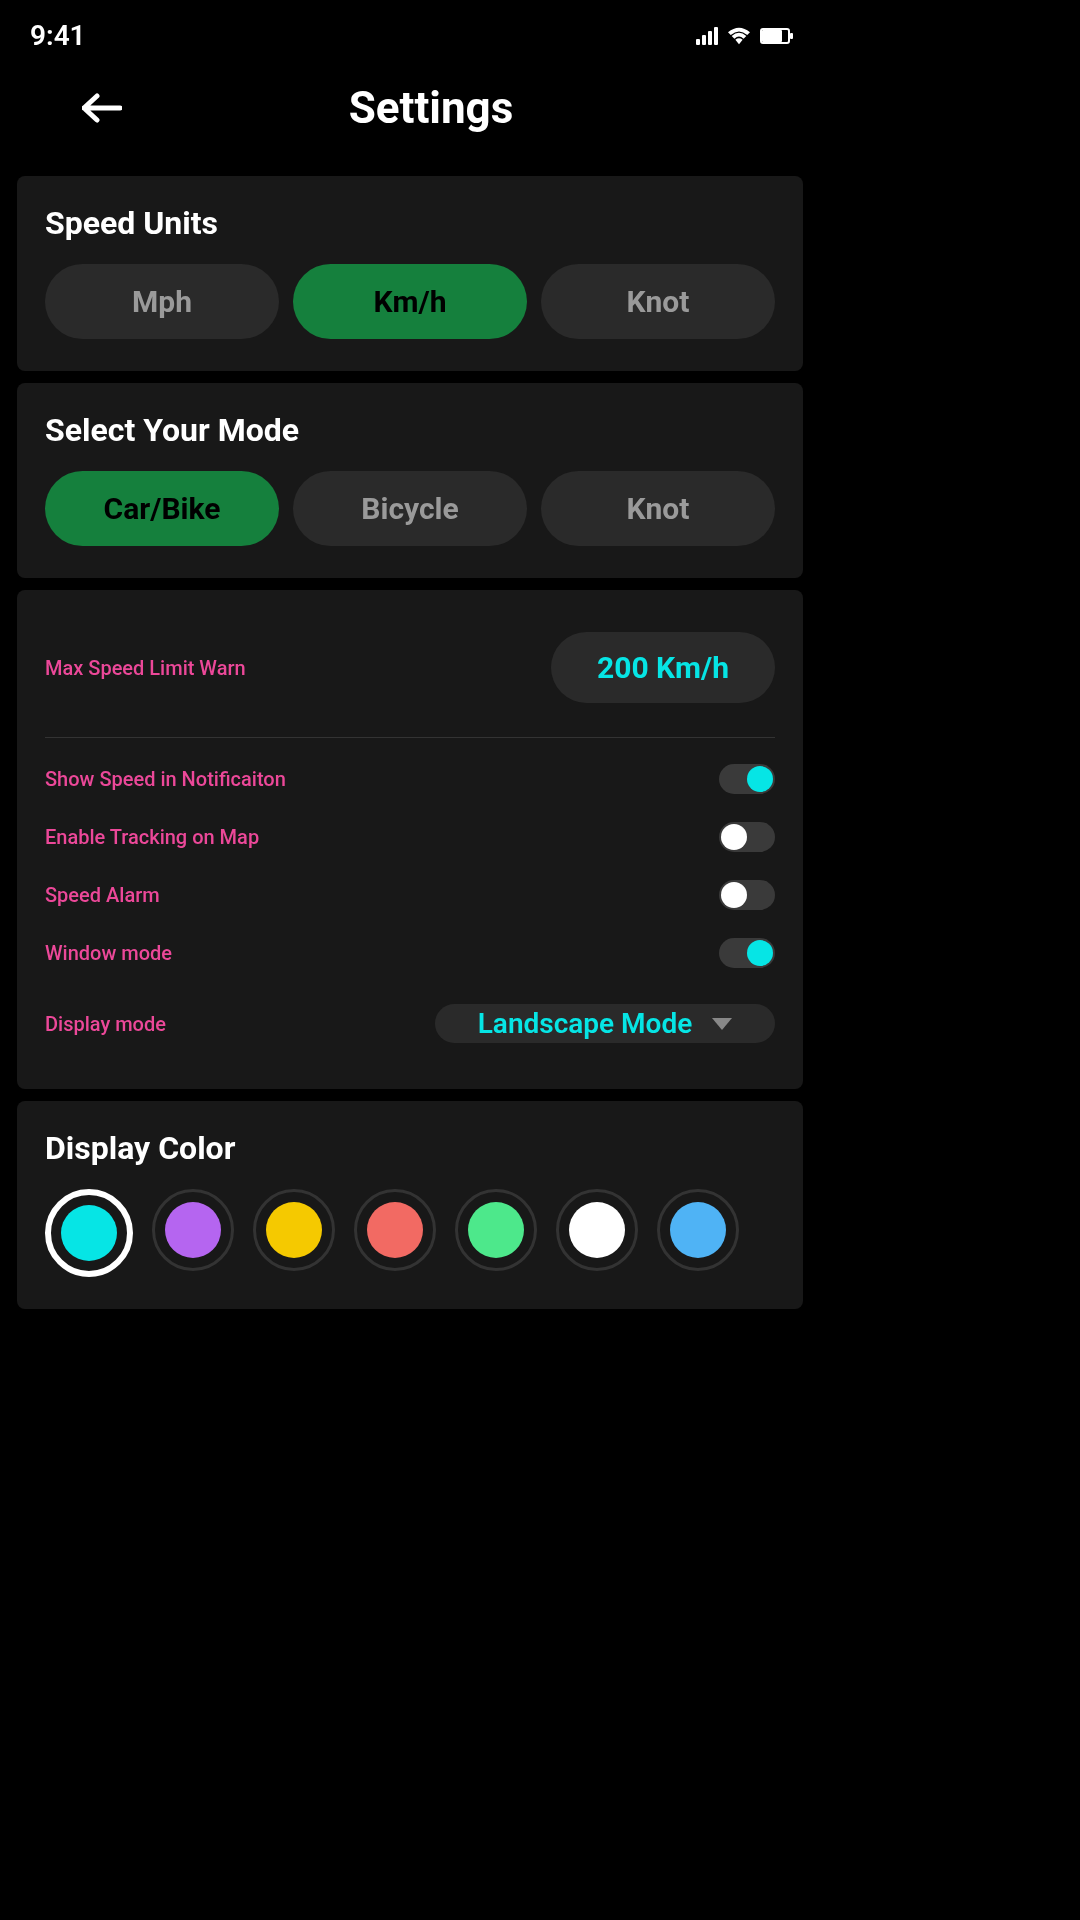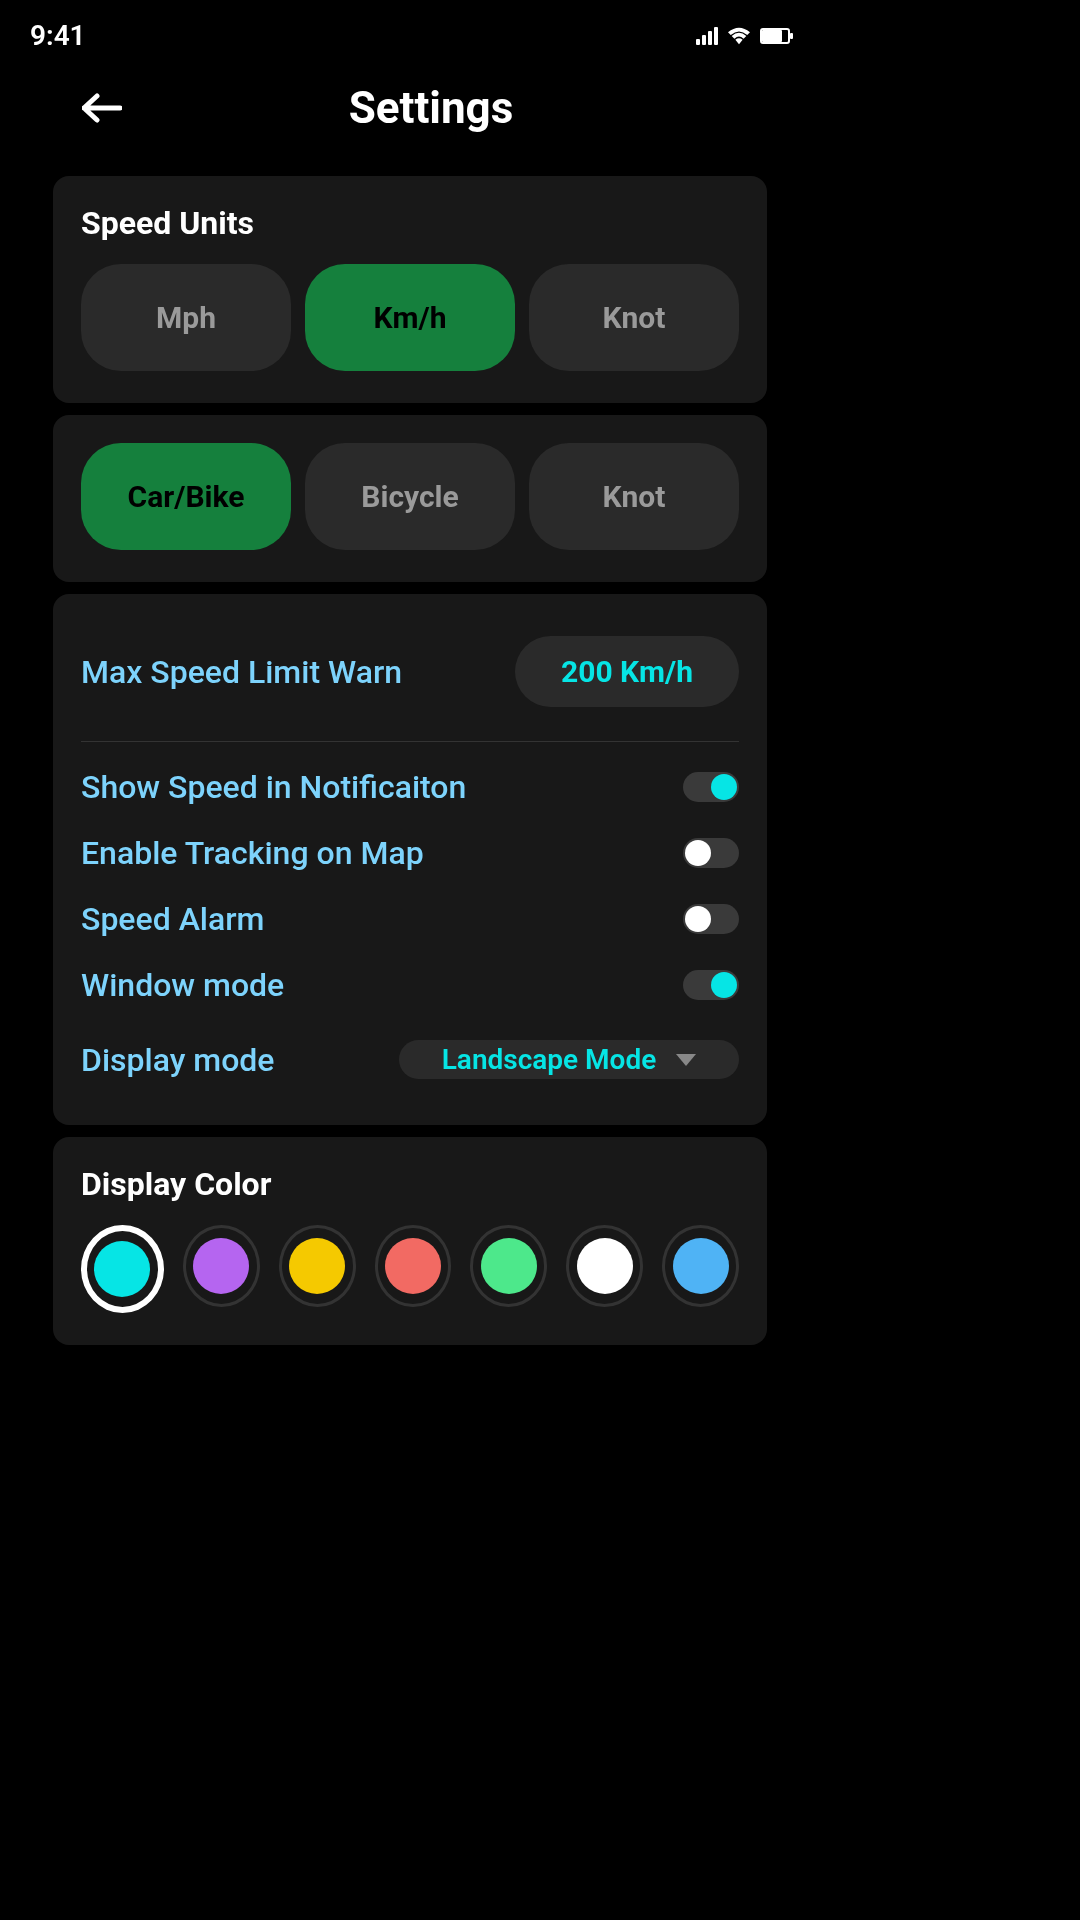"Speed Units" .card { border-radius: 16px -> 8px; margin: 12px 53px -> 12px 17px }
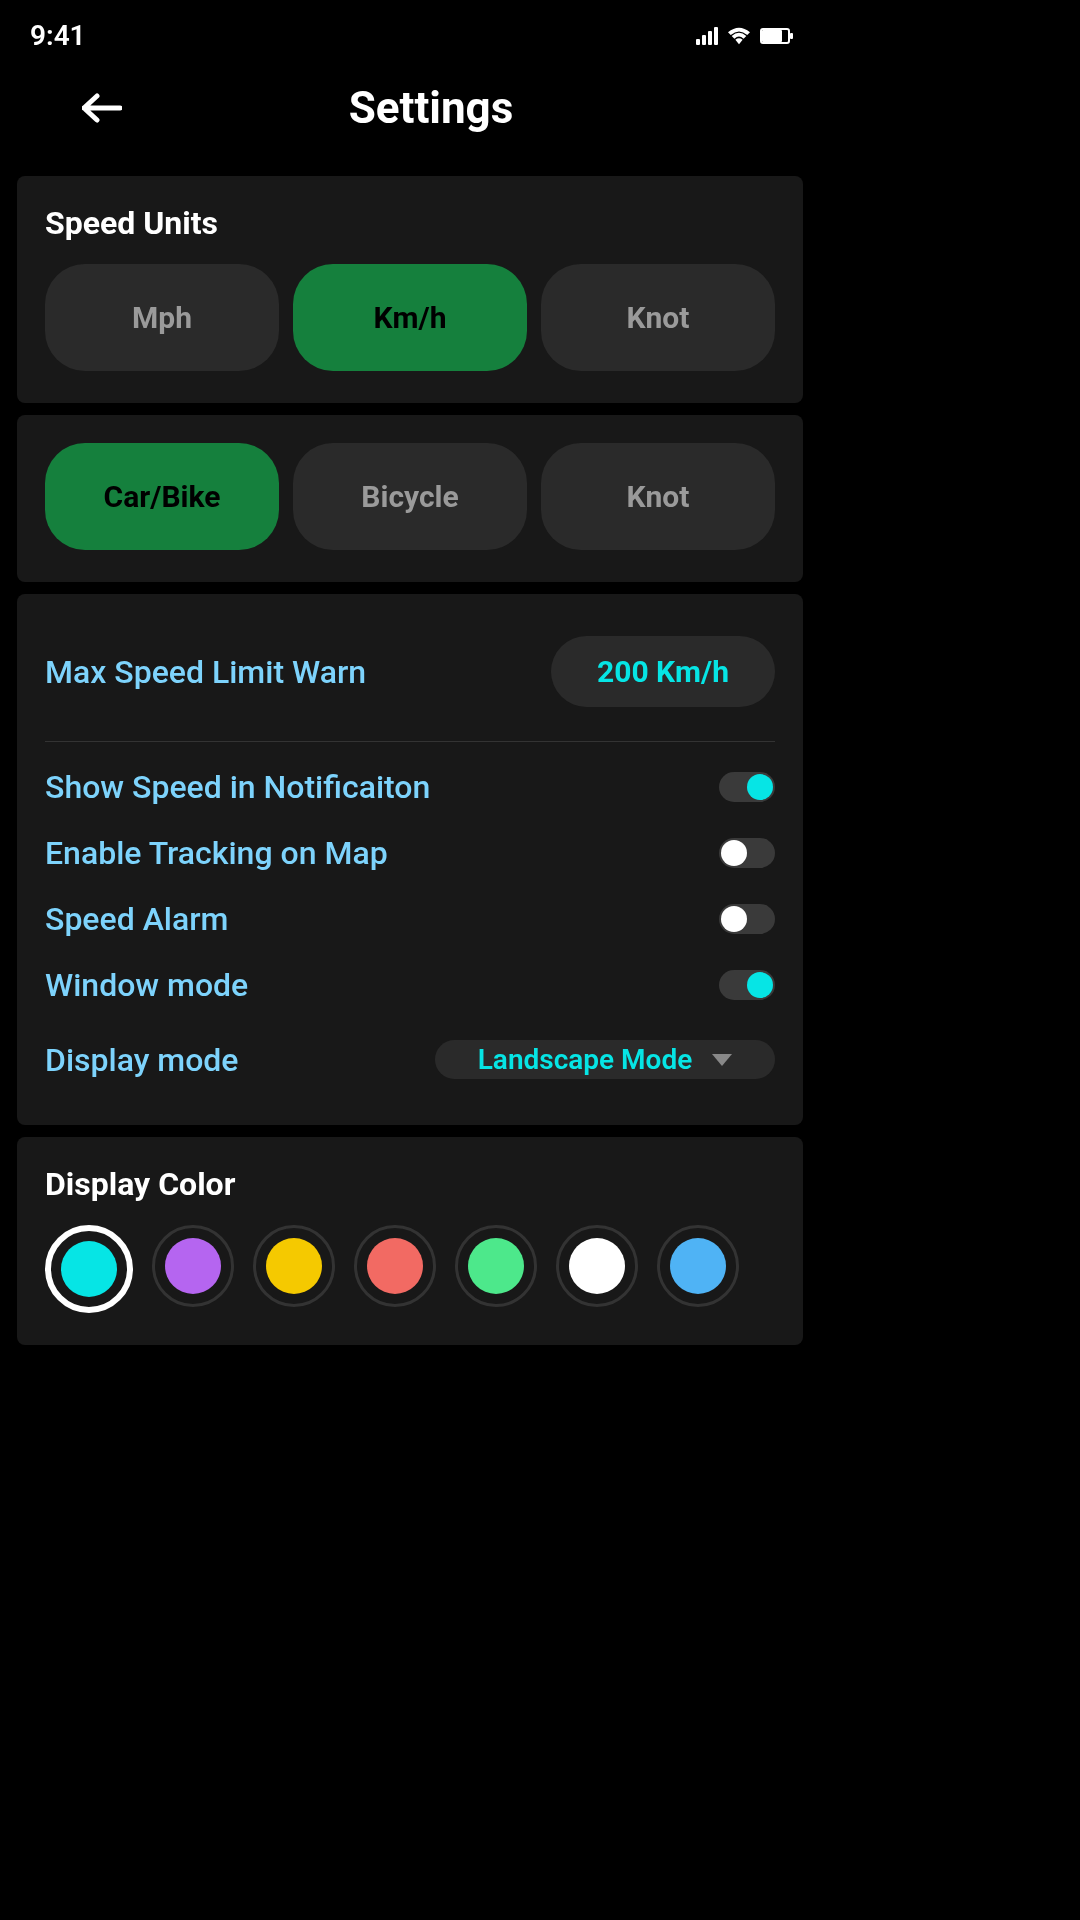"Mph" .pill { padding: 36px 0 -> 20px 0 }
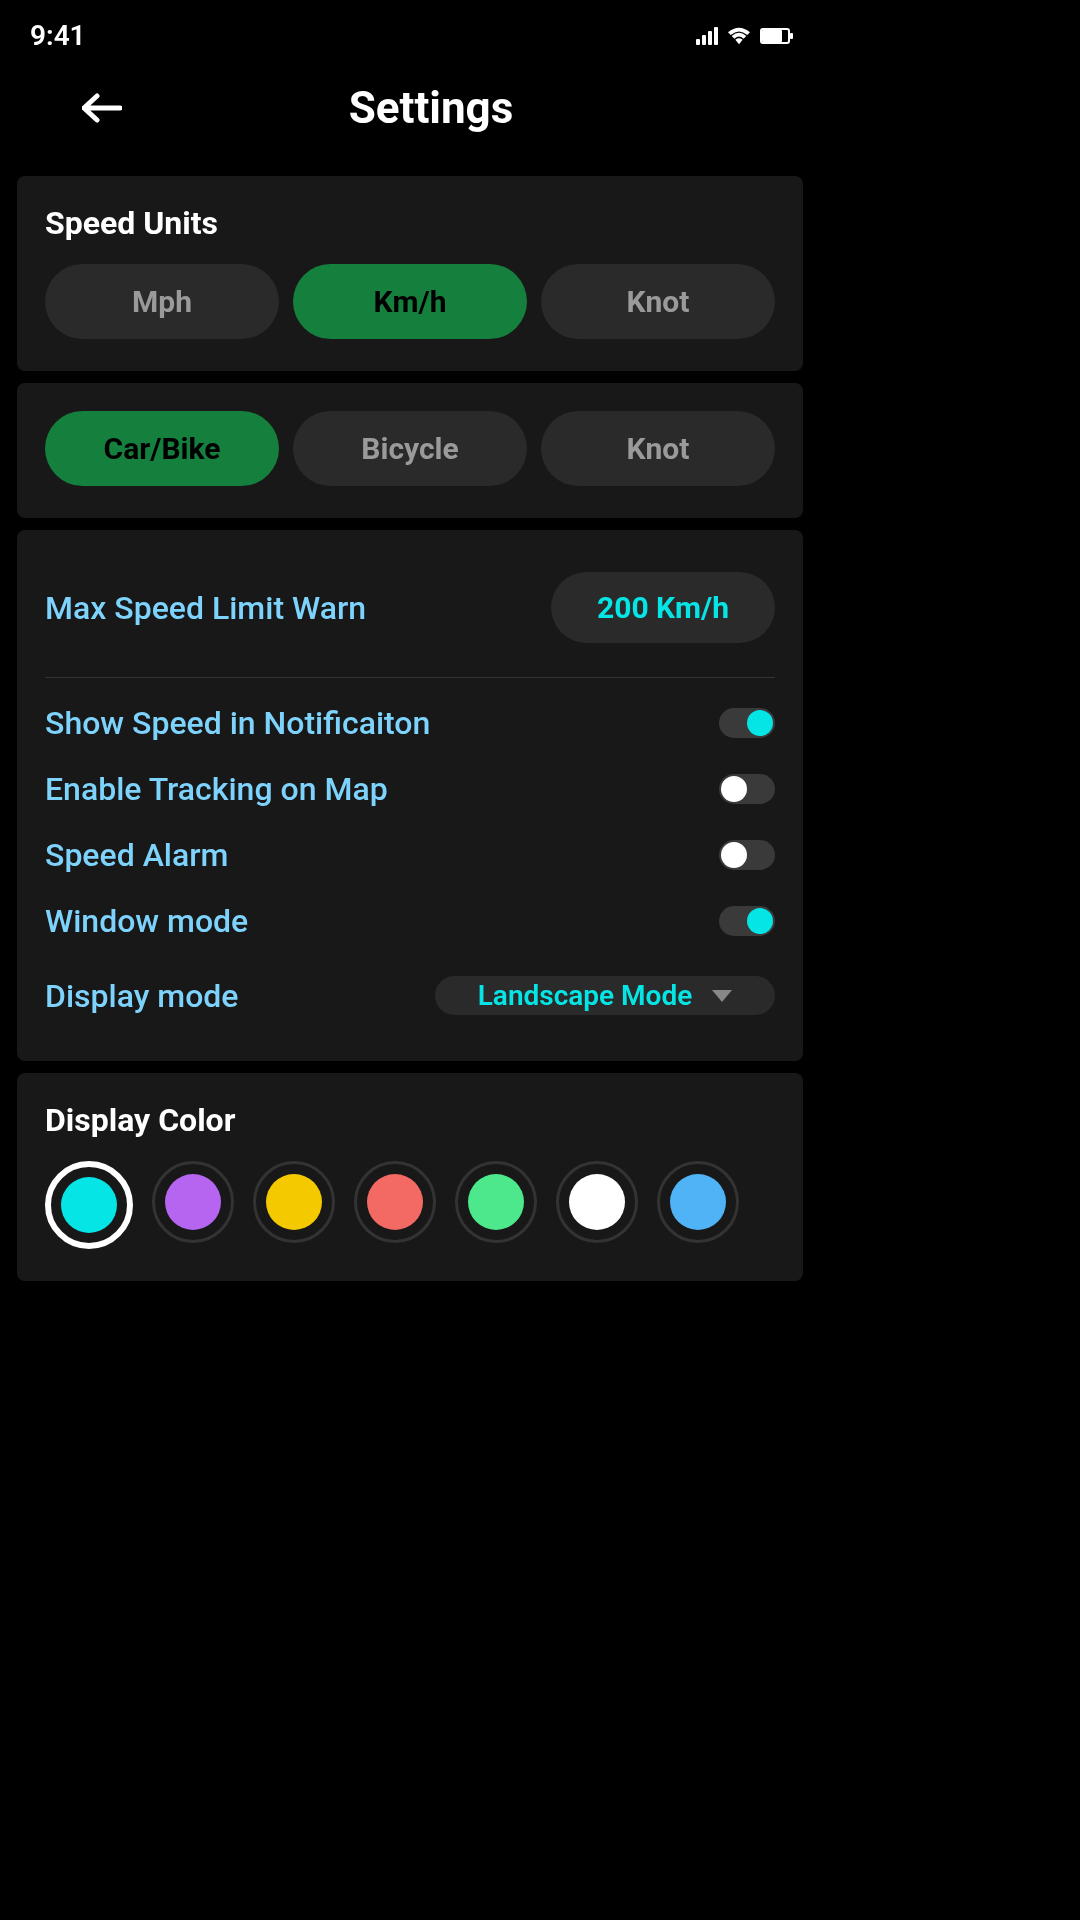"Select Your Mode" div.section-title { html: none -> <div>Select Your Mode</div> }
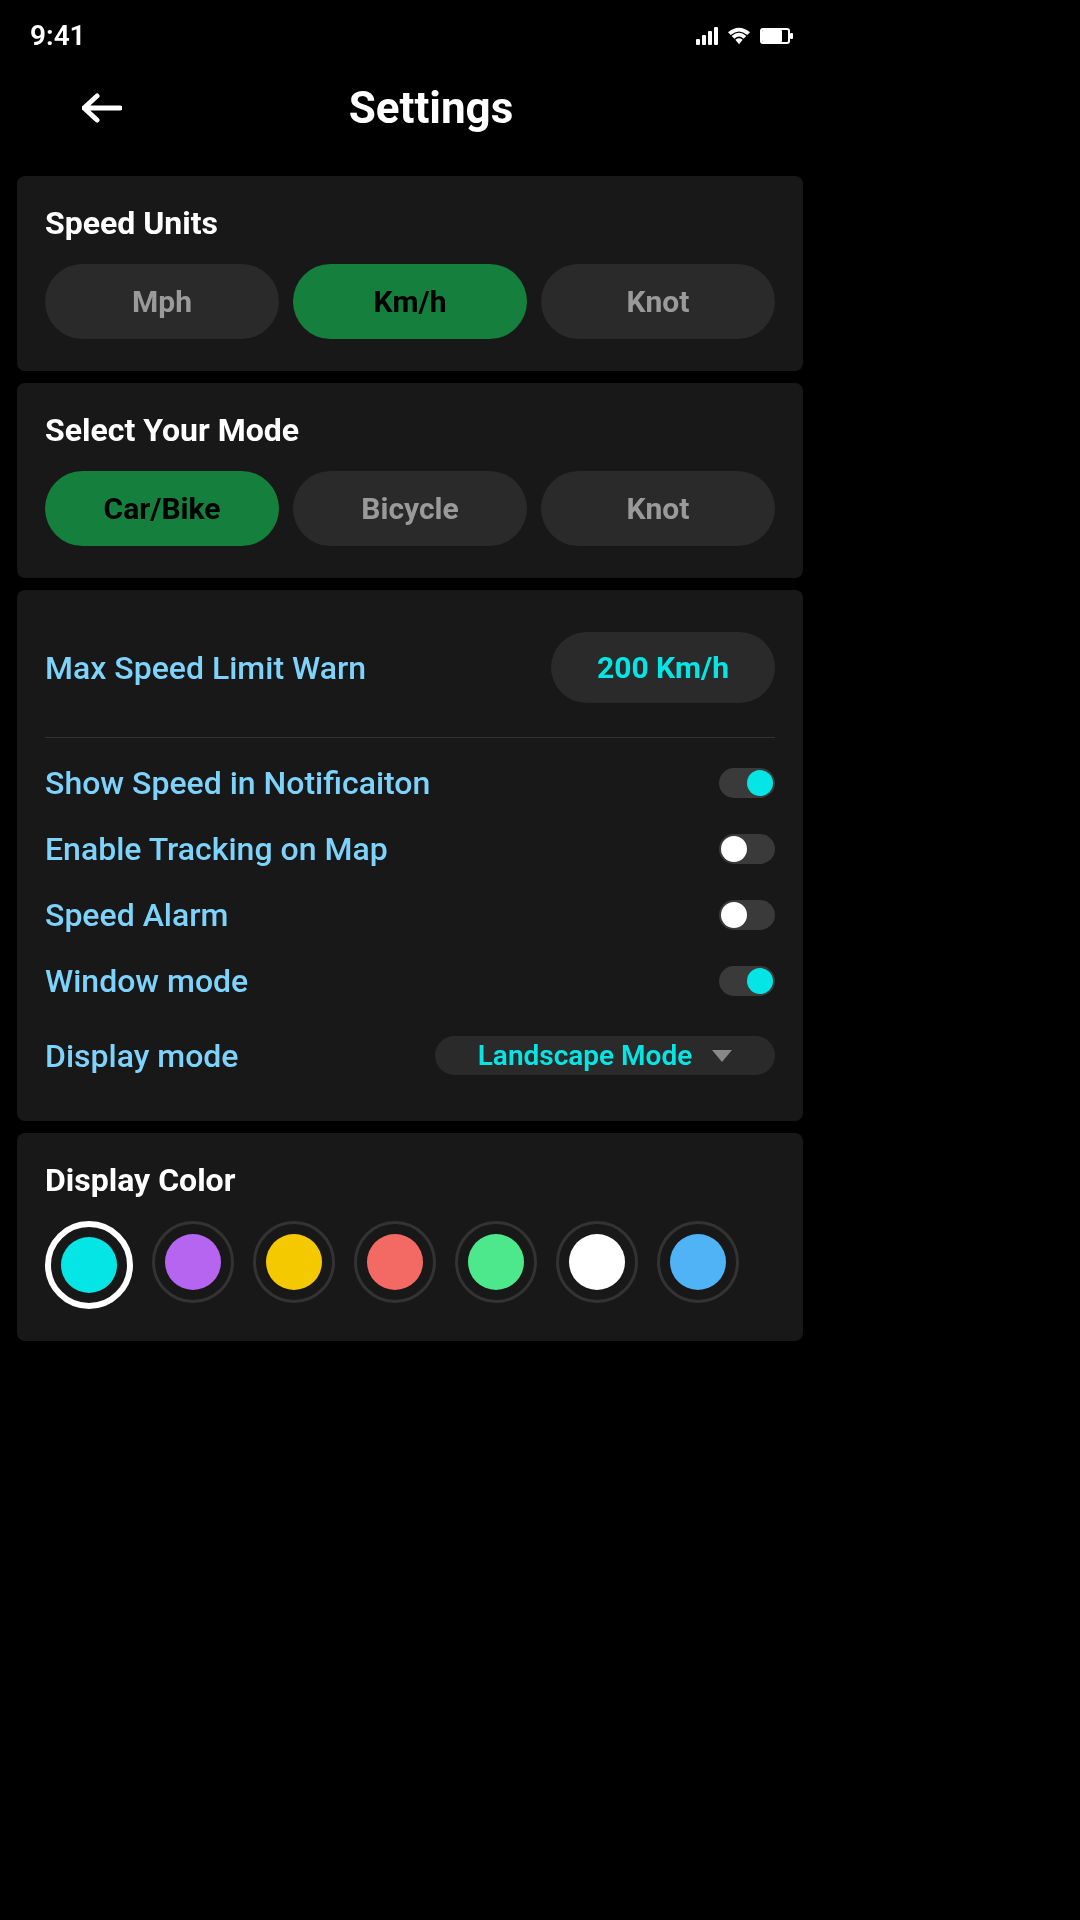"Max Speed Limit Warn" .setting-label { color: #7dd3fc -> #ec4899; font-size: 32px -> 20px }
